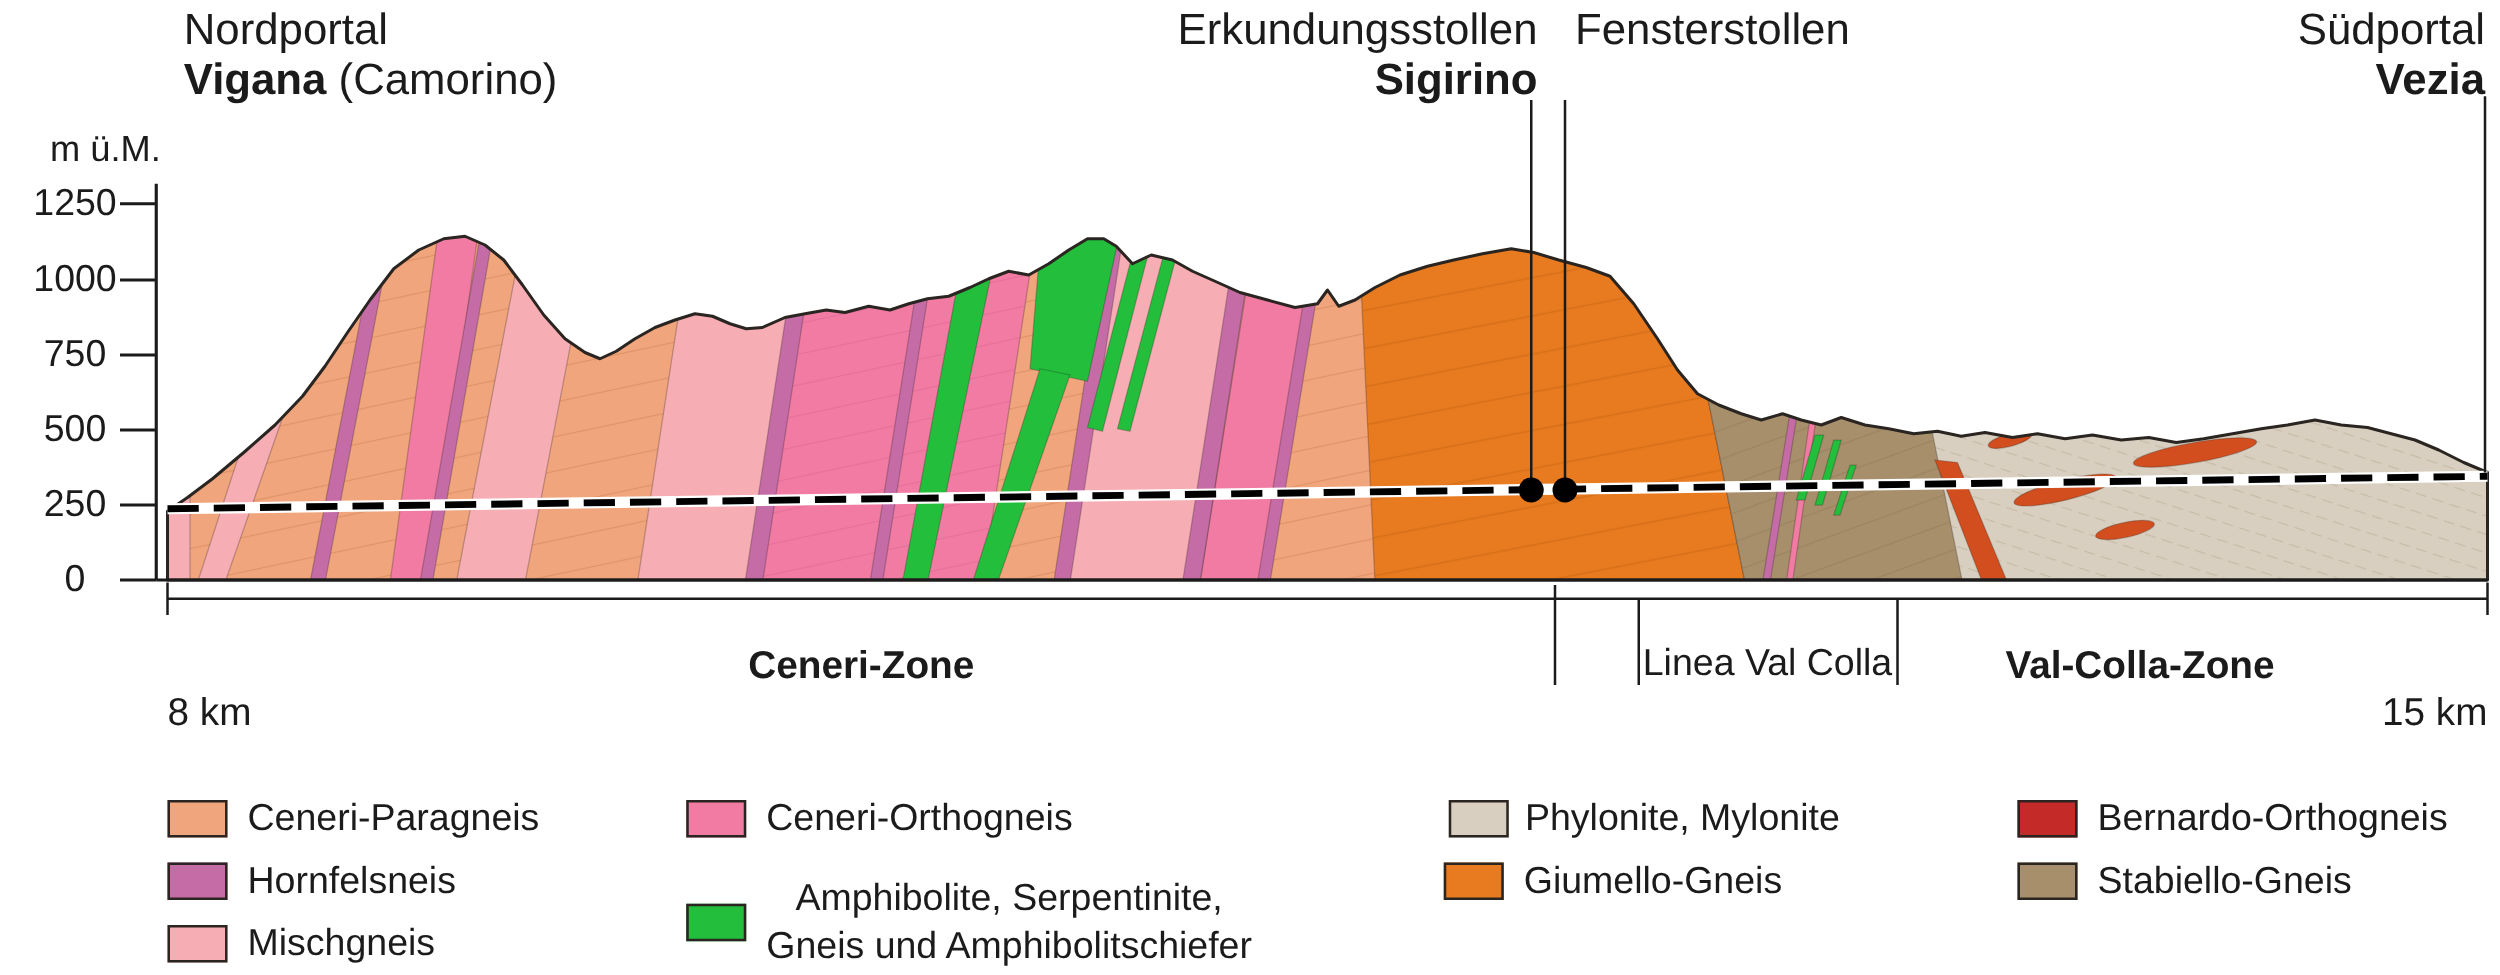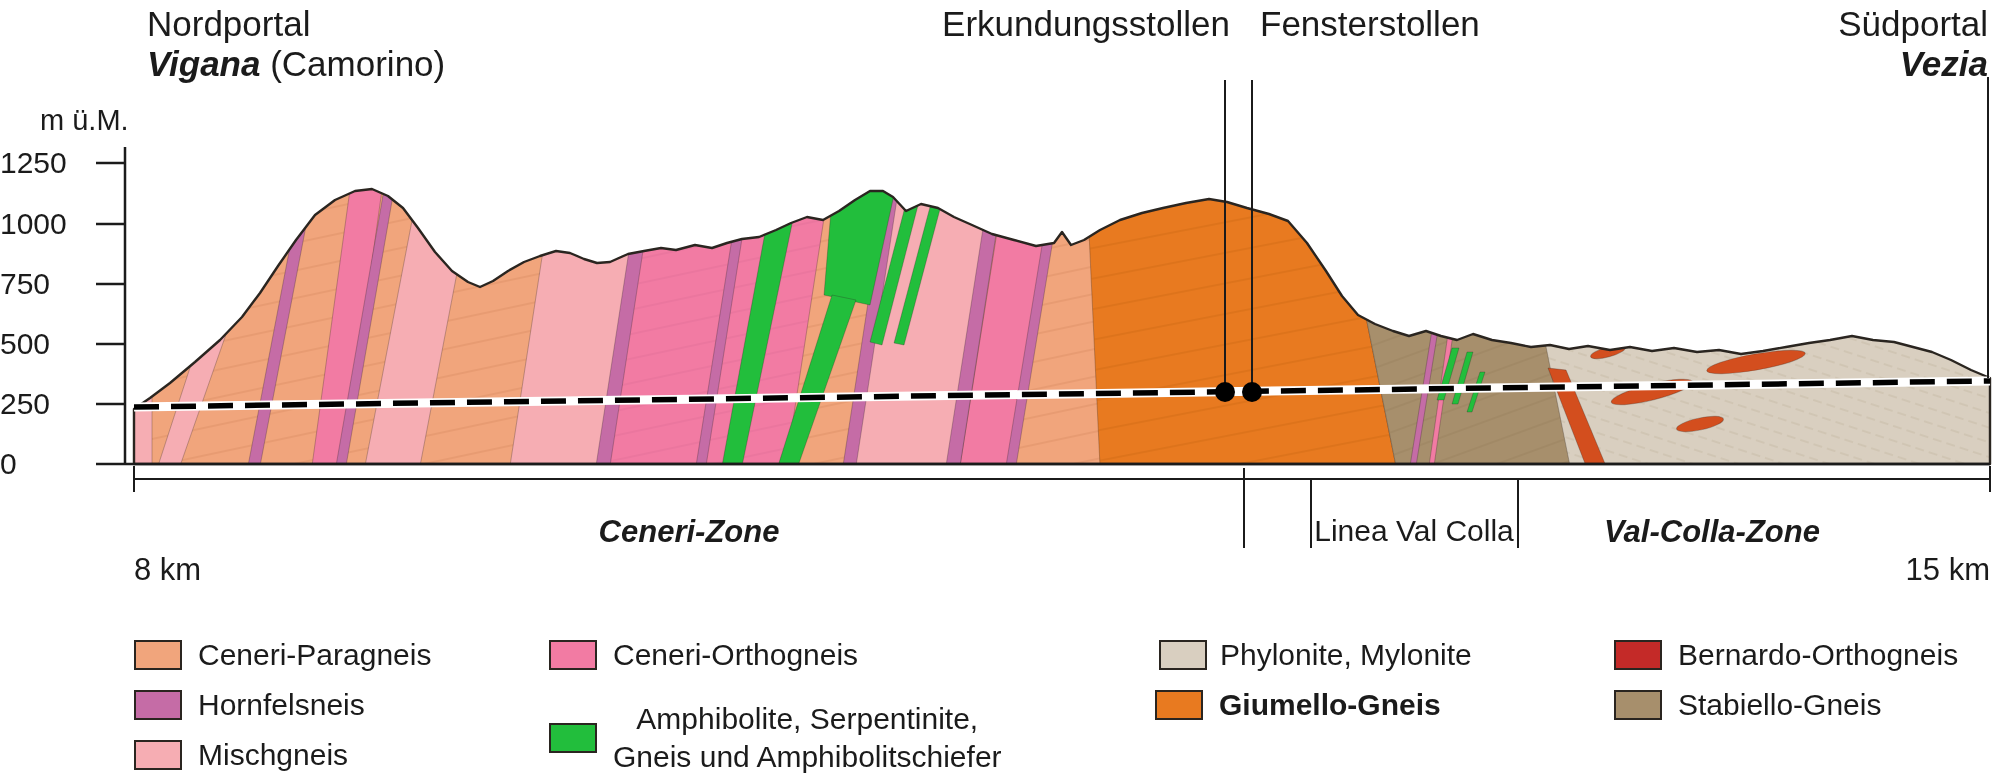"Vigana" .b { font-style: italic -> none }
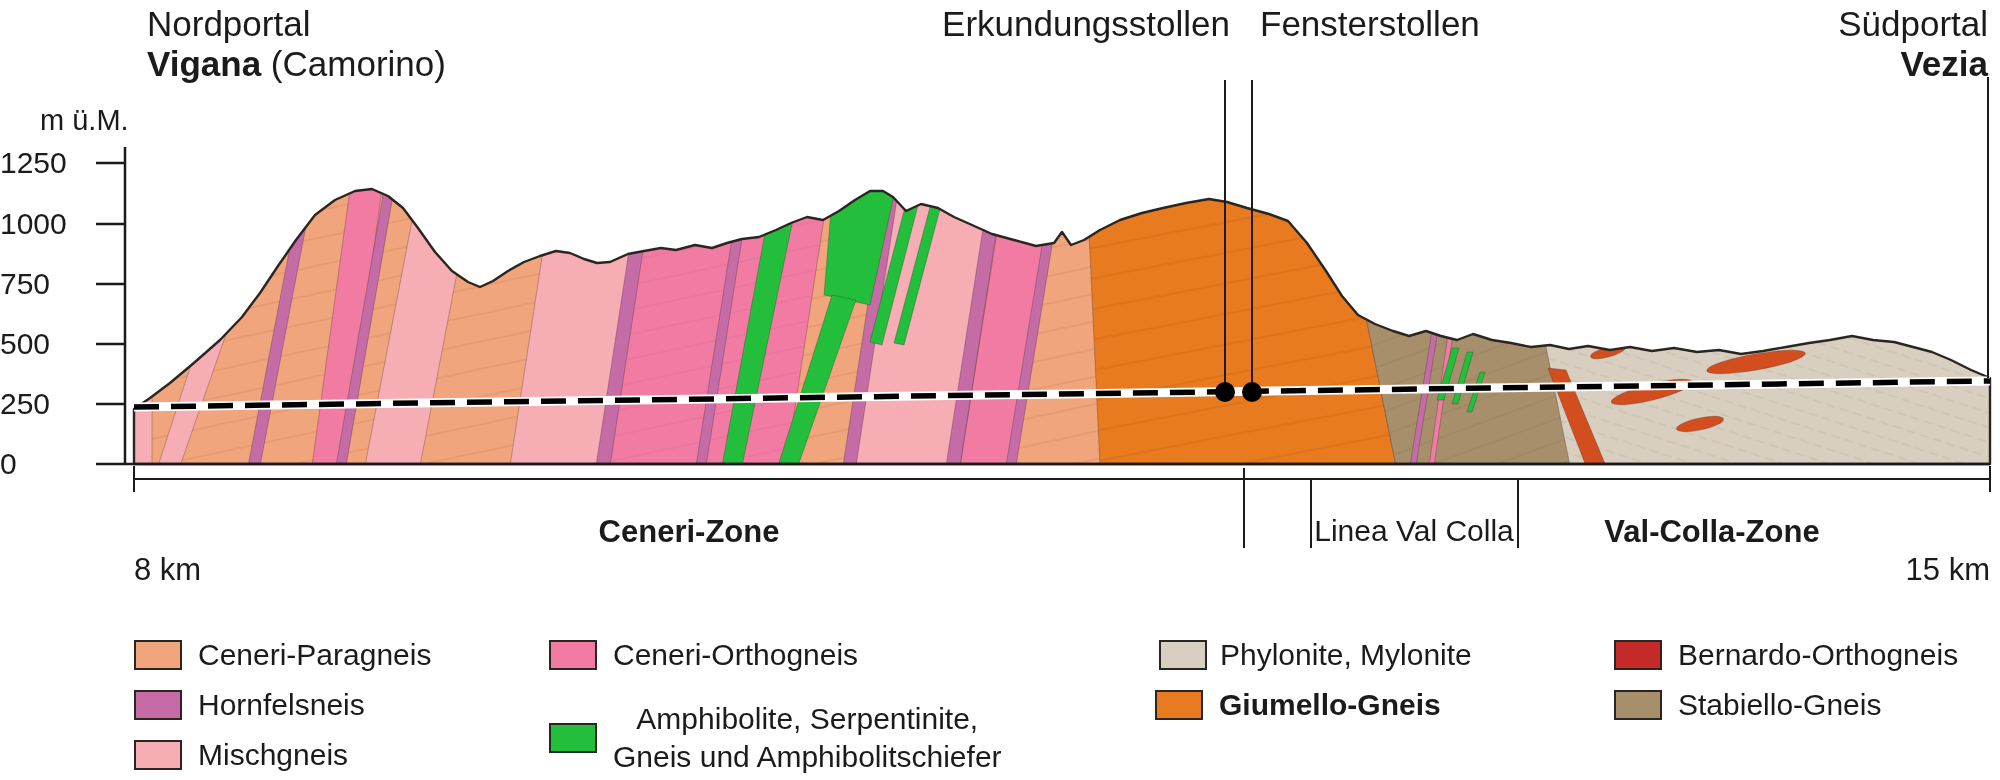"Sigirino" div.b { html: none -> <div><span>Sigirino</span></div> }
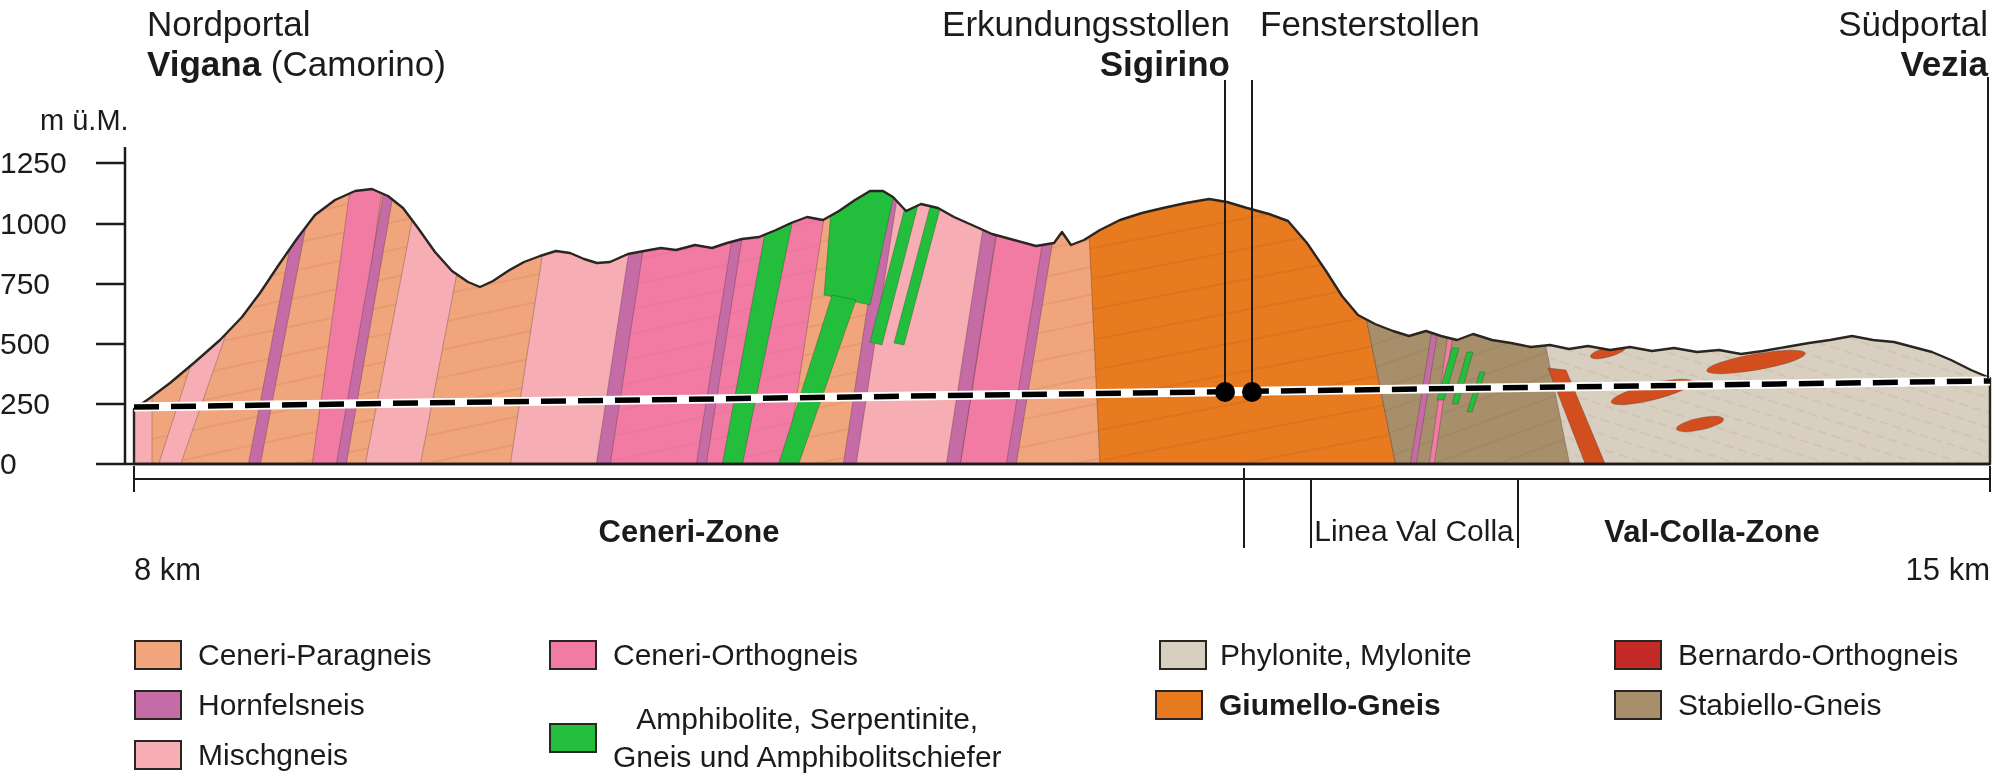"1250" .tick-lbl { padding-left: none -> 16px; text-align: left -> center }
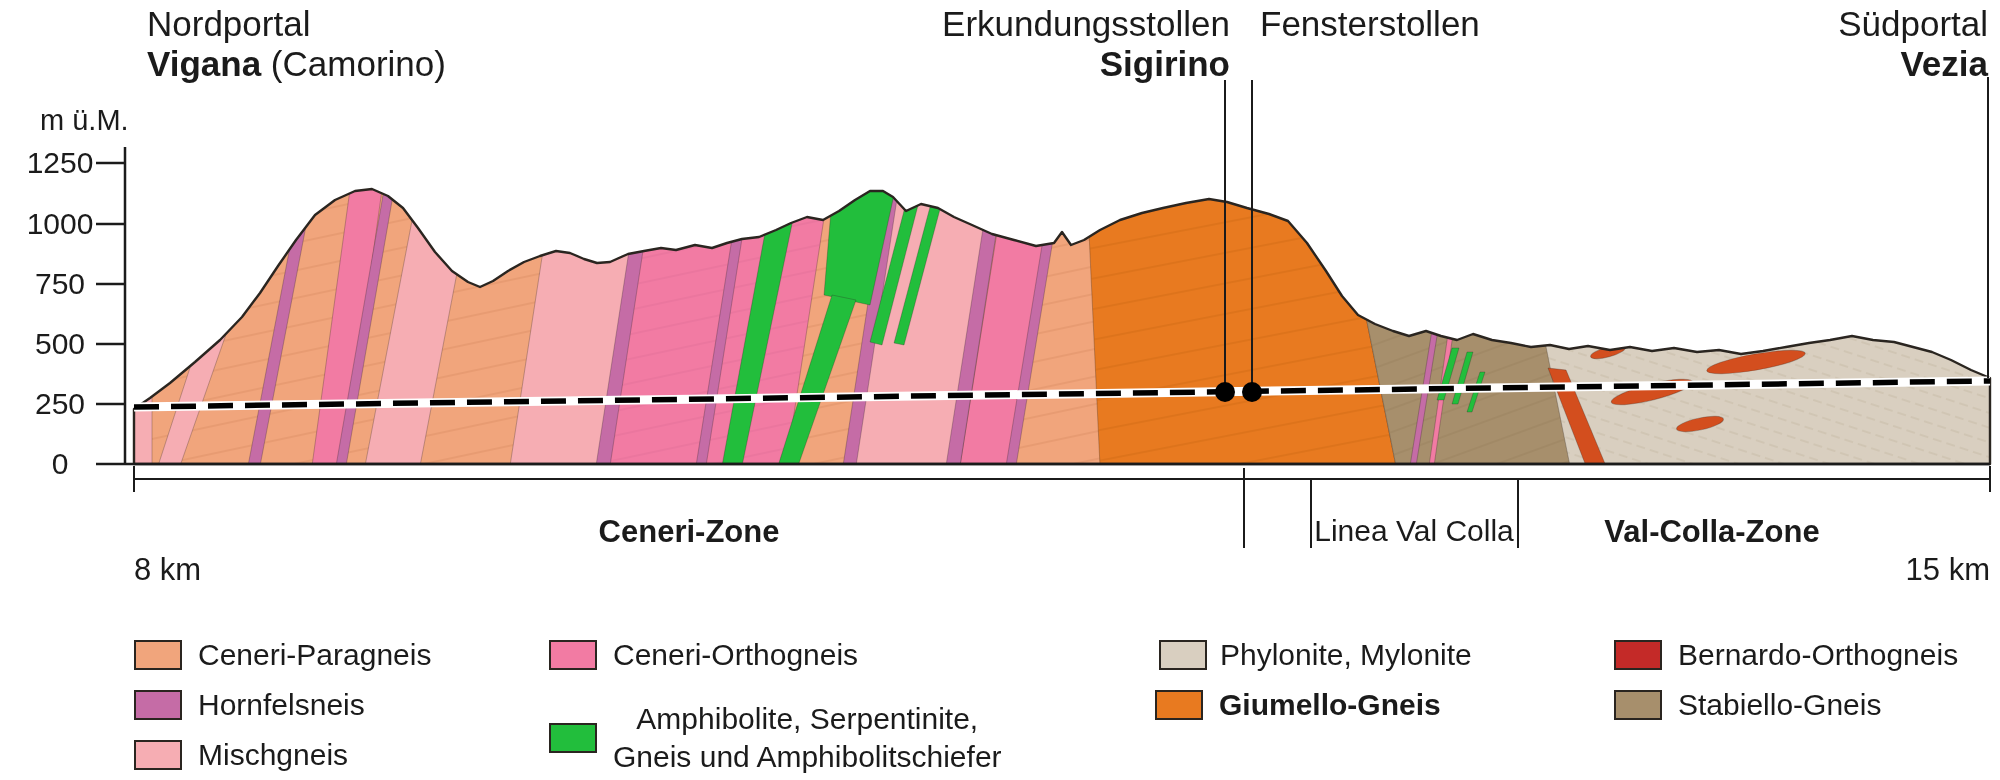"Giumello-Gneis" div.legend-item { font-weight: bold -> none }
